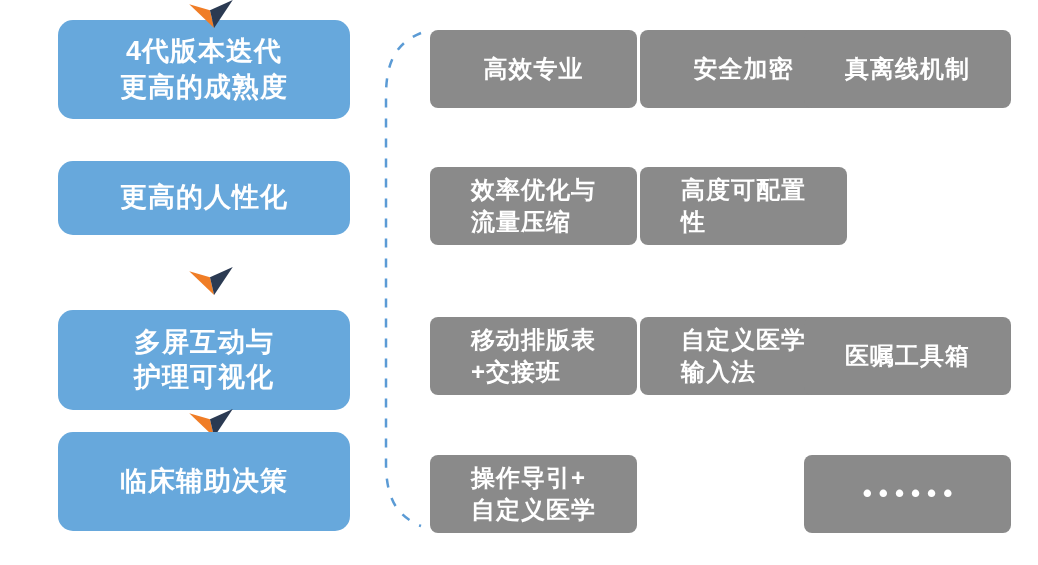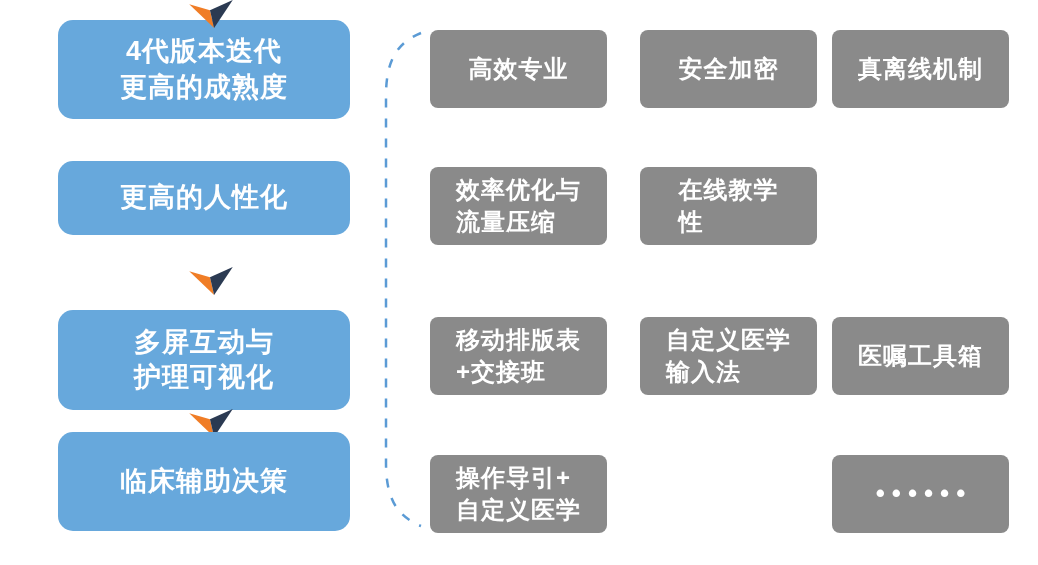"高效专业" .card { width: 177px -> 207px }
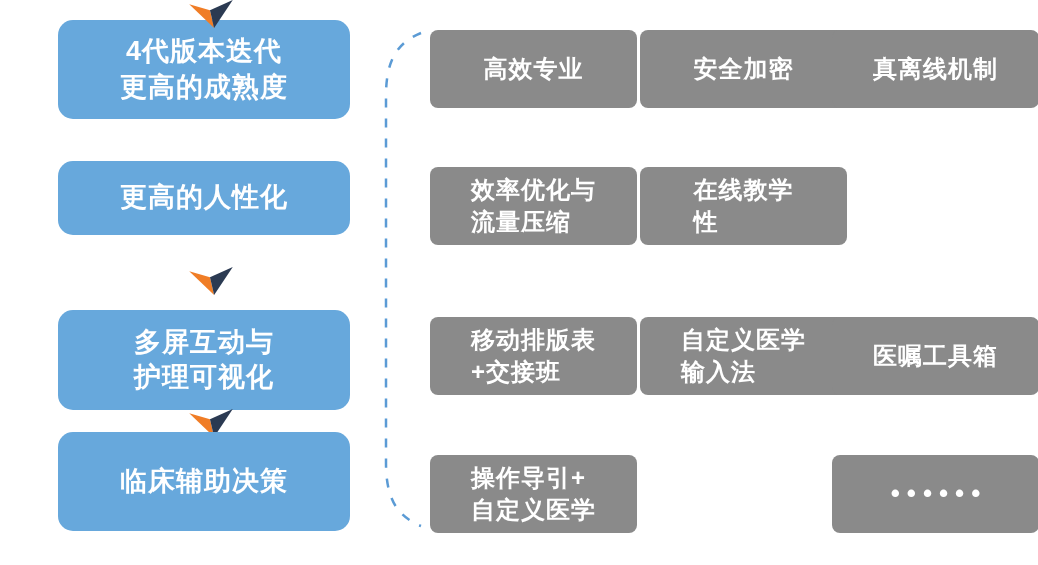"真离线机制" .col-3 { left: 832px -> 804px }
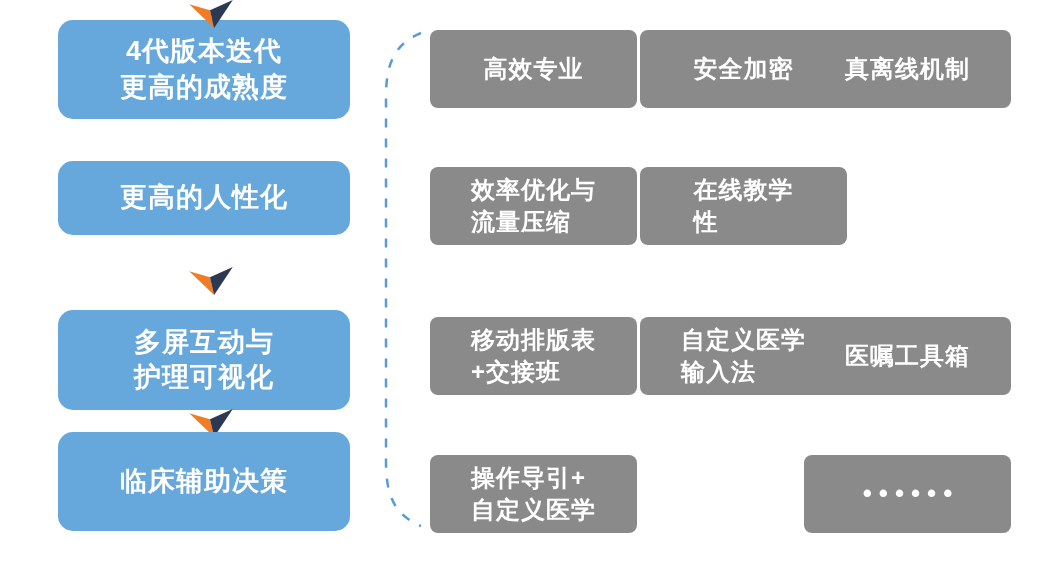"在线教学" span.card-label { text: 在线教学 -> 高度可配置 }
